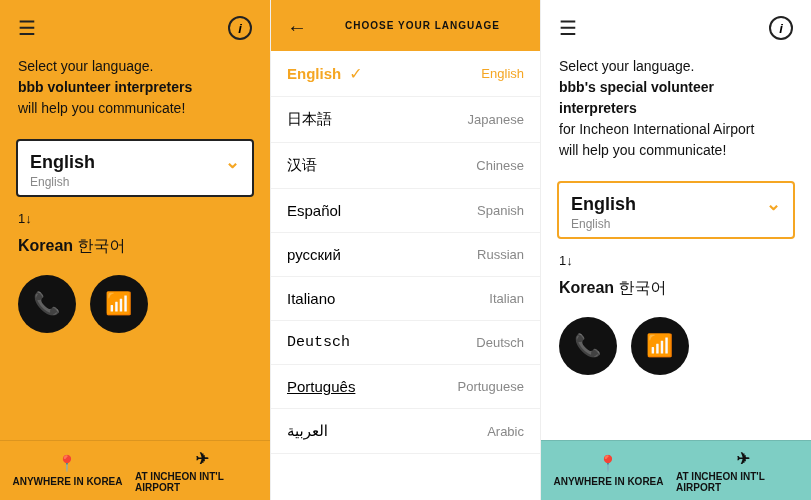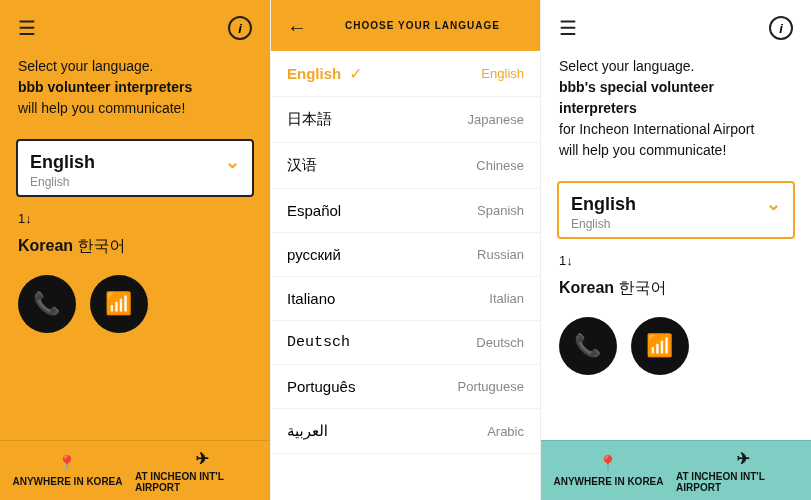"Português" div { text-decoration: none -> underline }
